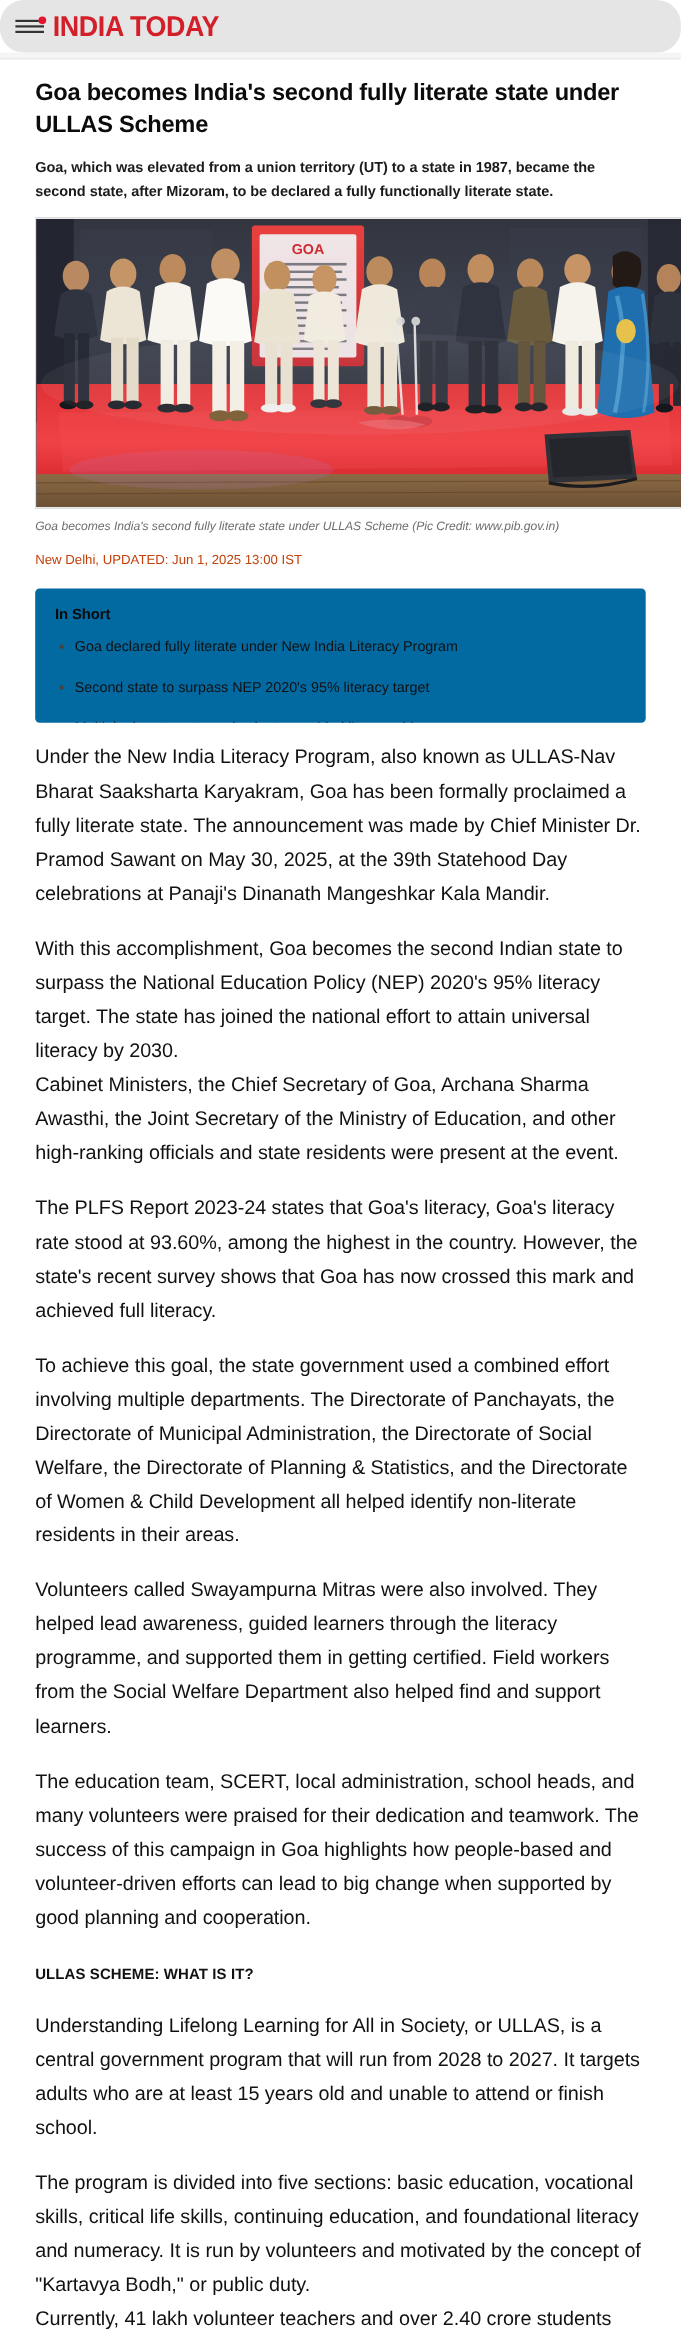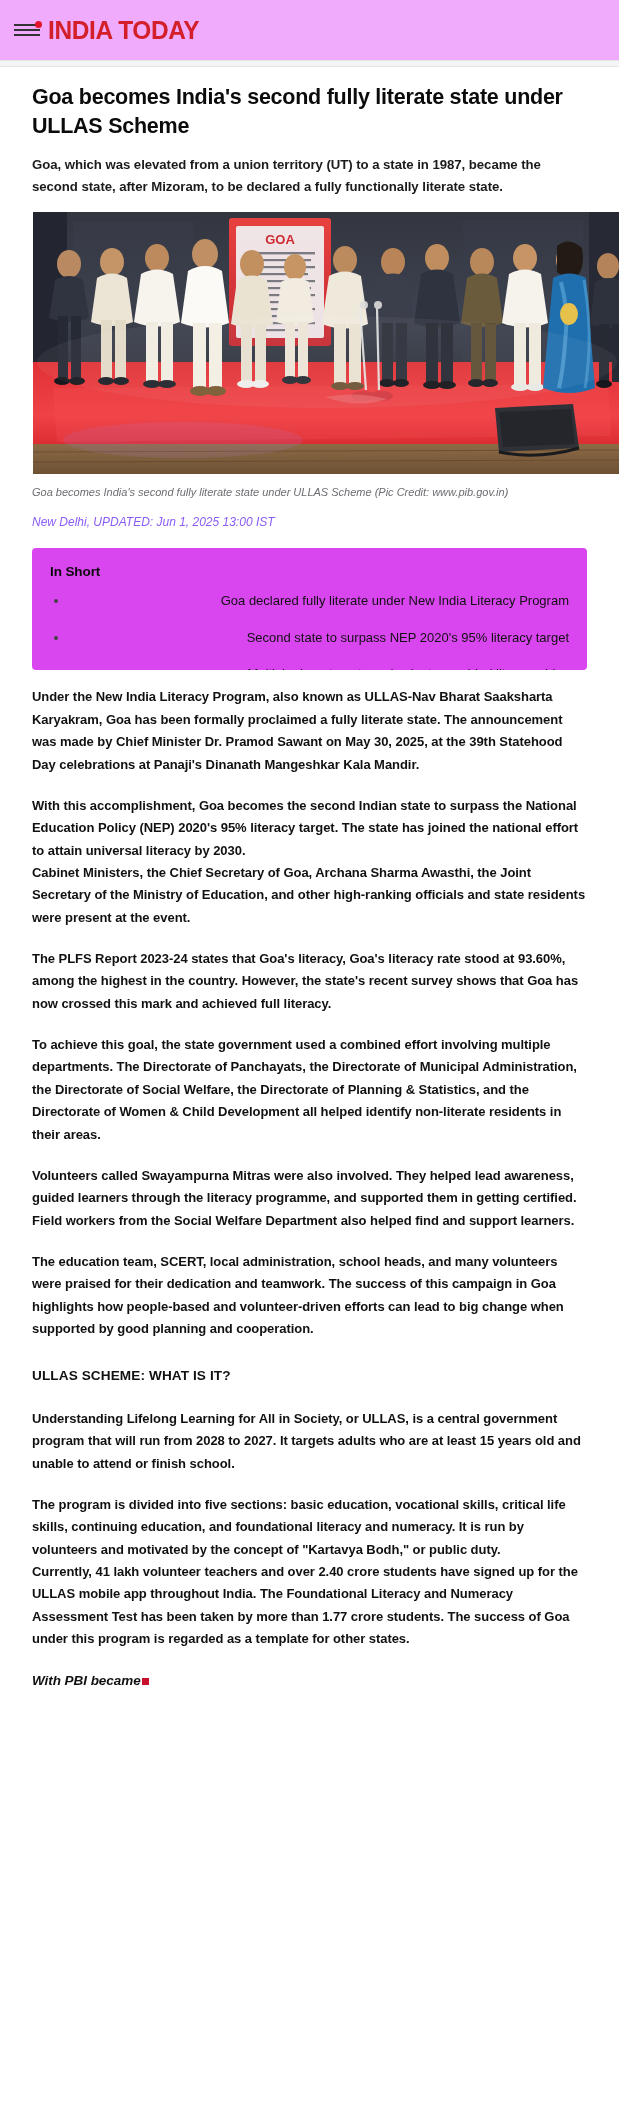"INDIA TODAY" .site-header { background: #f0abfc -> #e5e5e5; border-radius: none -> 22px; height: 61px -> 48px }
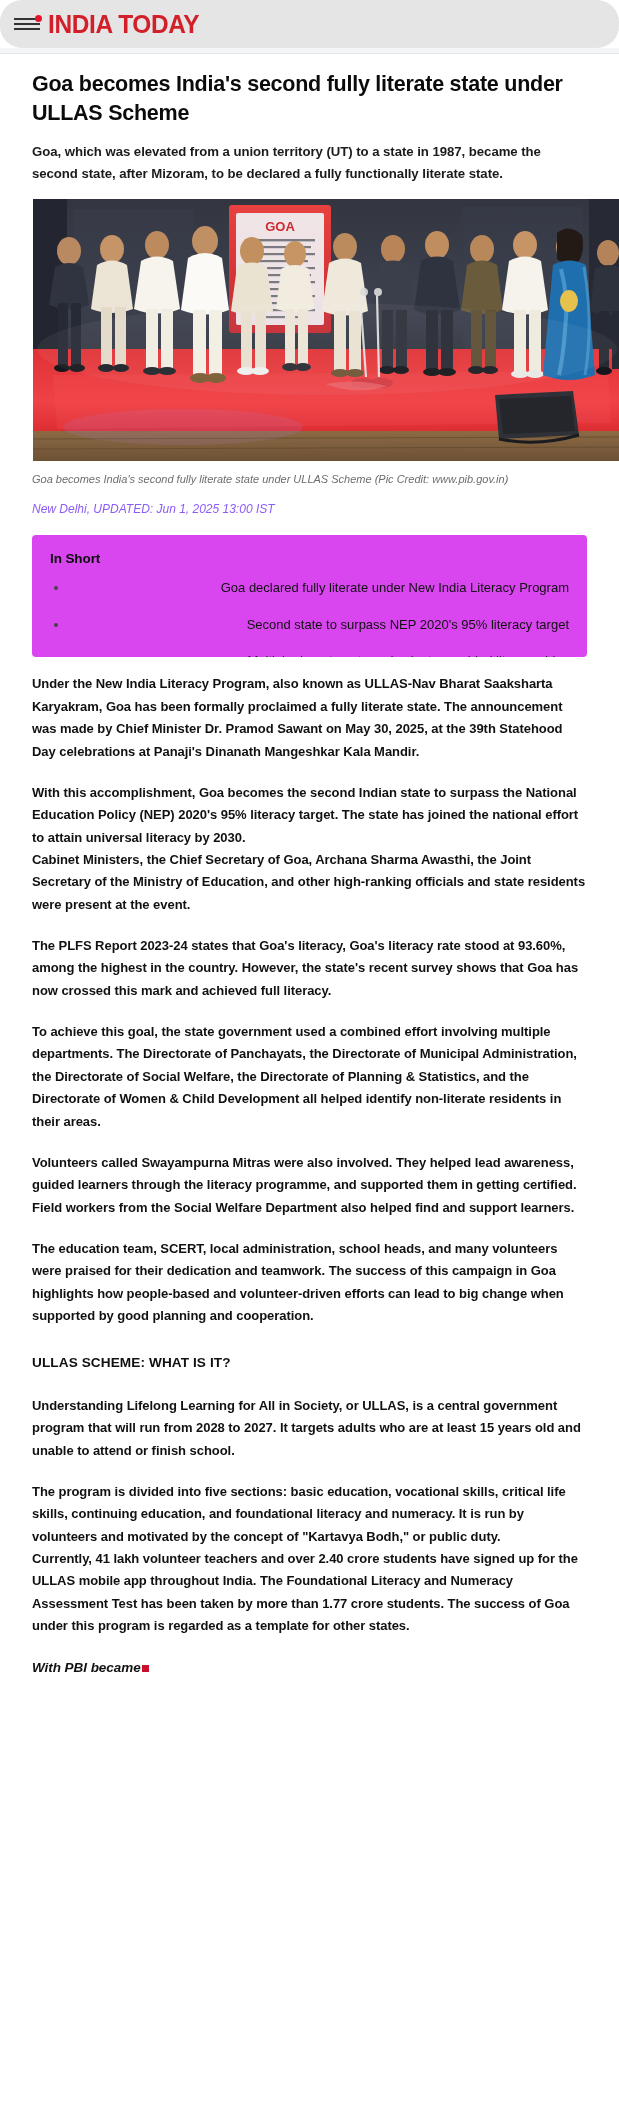"New Delhi, UPDATED: Jun 1," .byline { color: #8b5cf6 -> #c2410c; font-style: italic -> none }
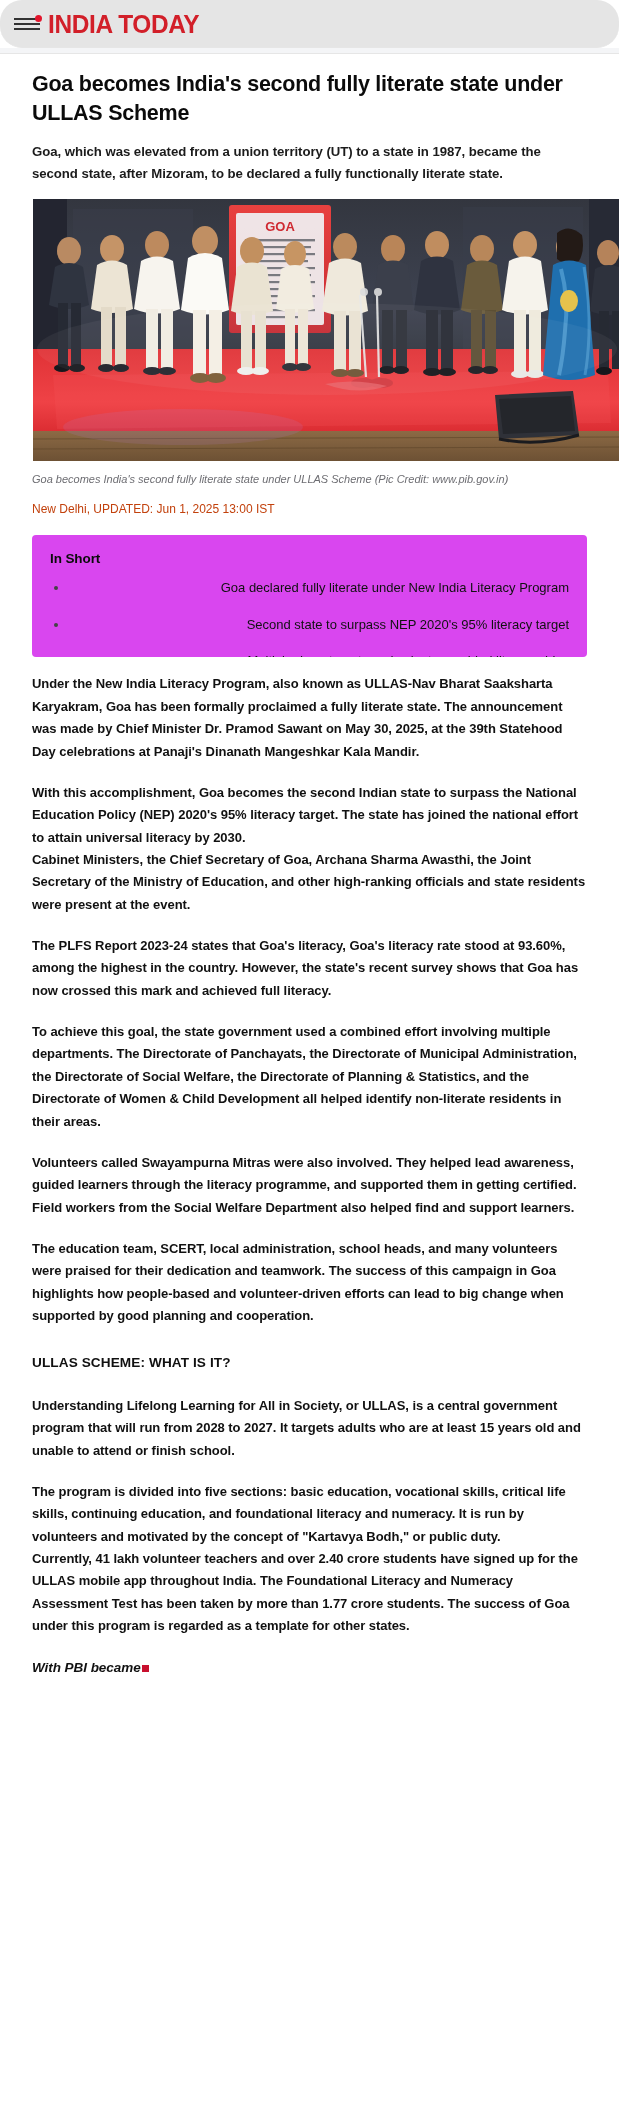"In Short" .in-short { background: #d946ef -> #0369a1 }
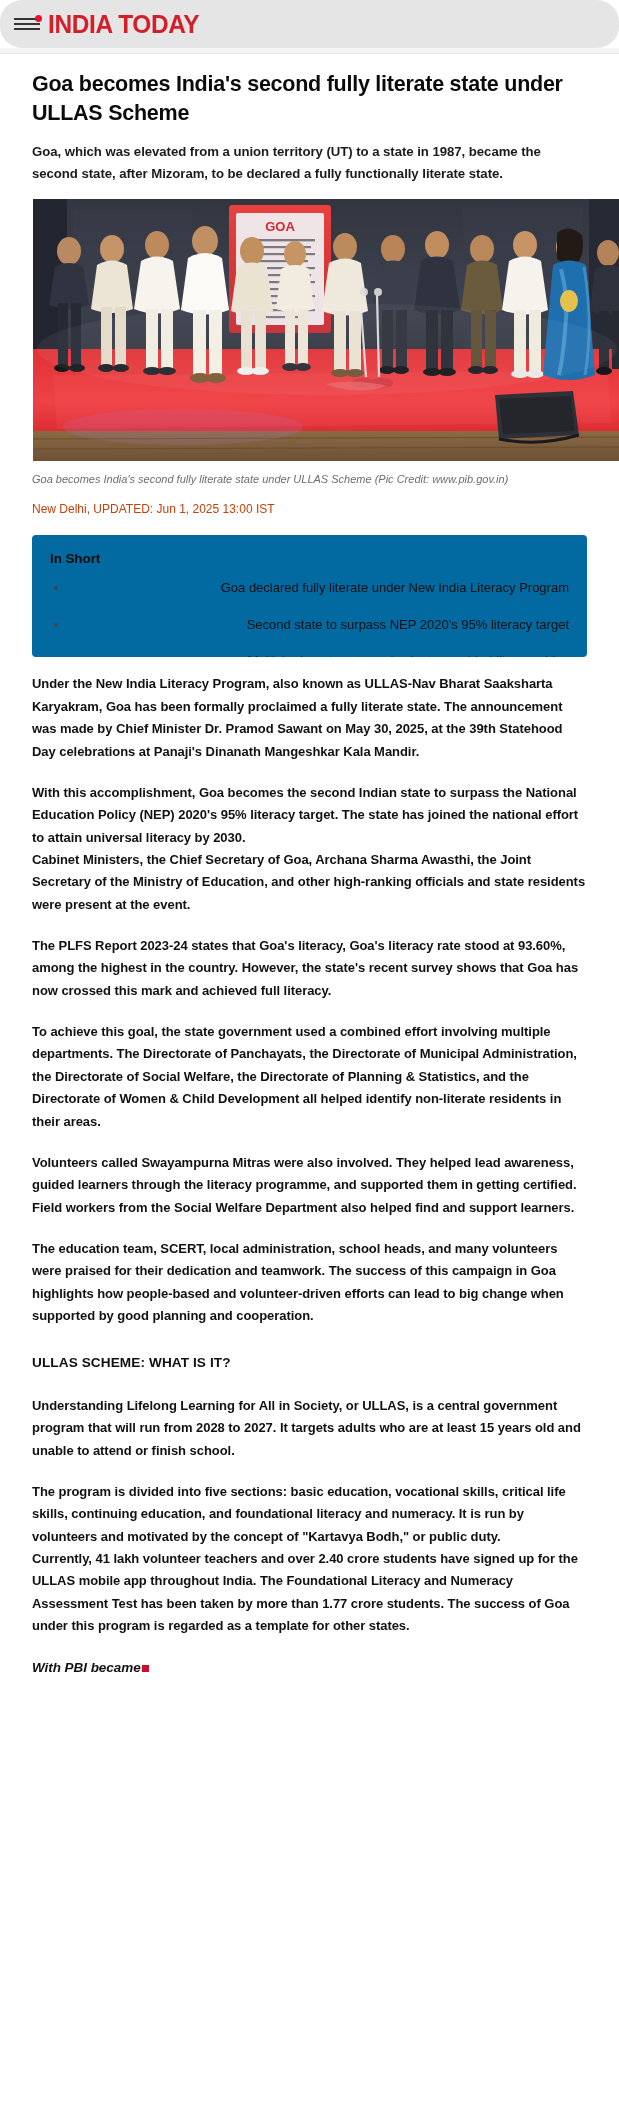"Goa declared fully literate under" .in-short ul { text-align: right -> none }
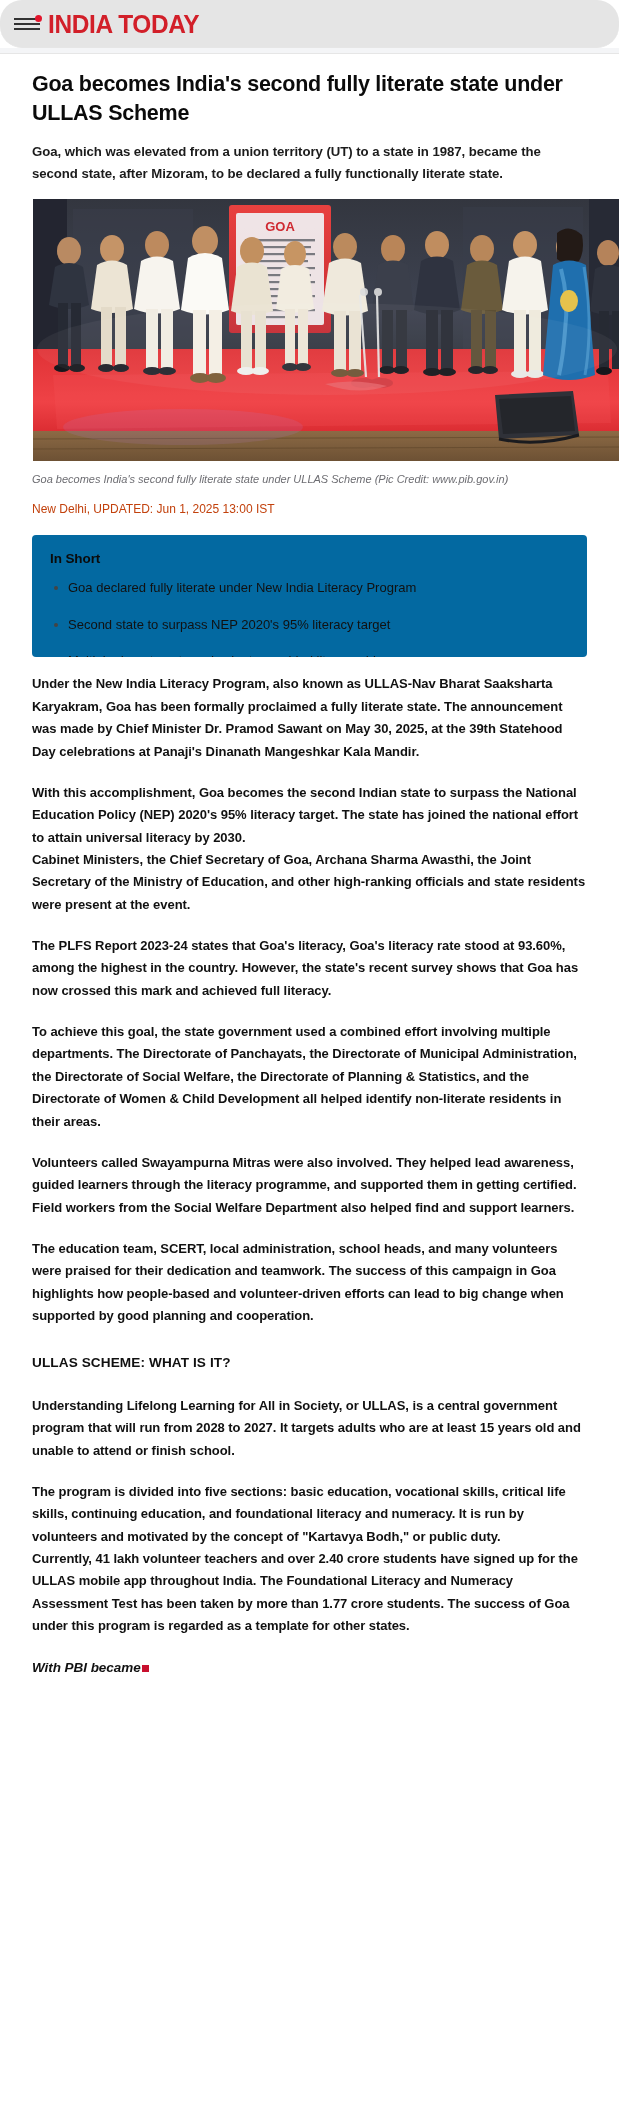"Under the New India Literacy" .body-copy p { font-size: 13px -> 18px; font-weight: bold -> none }
